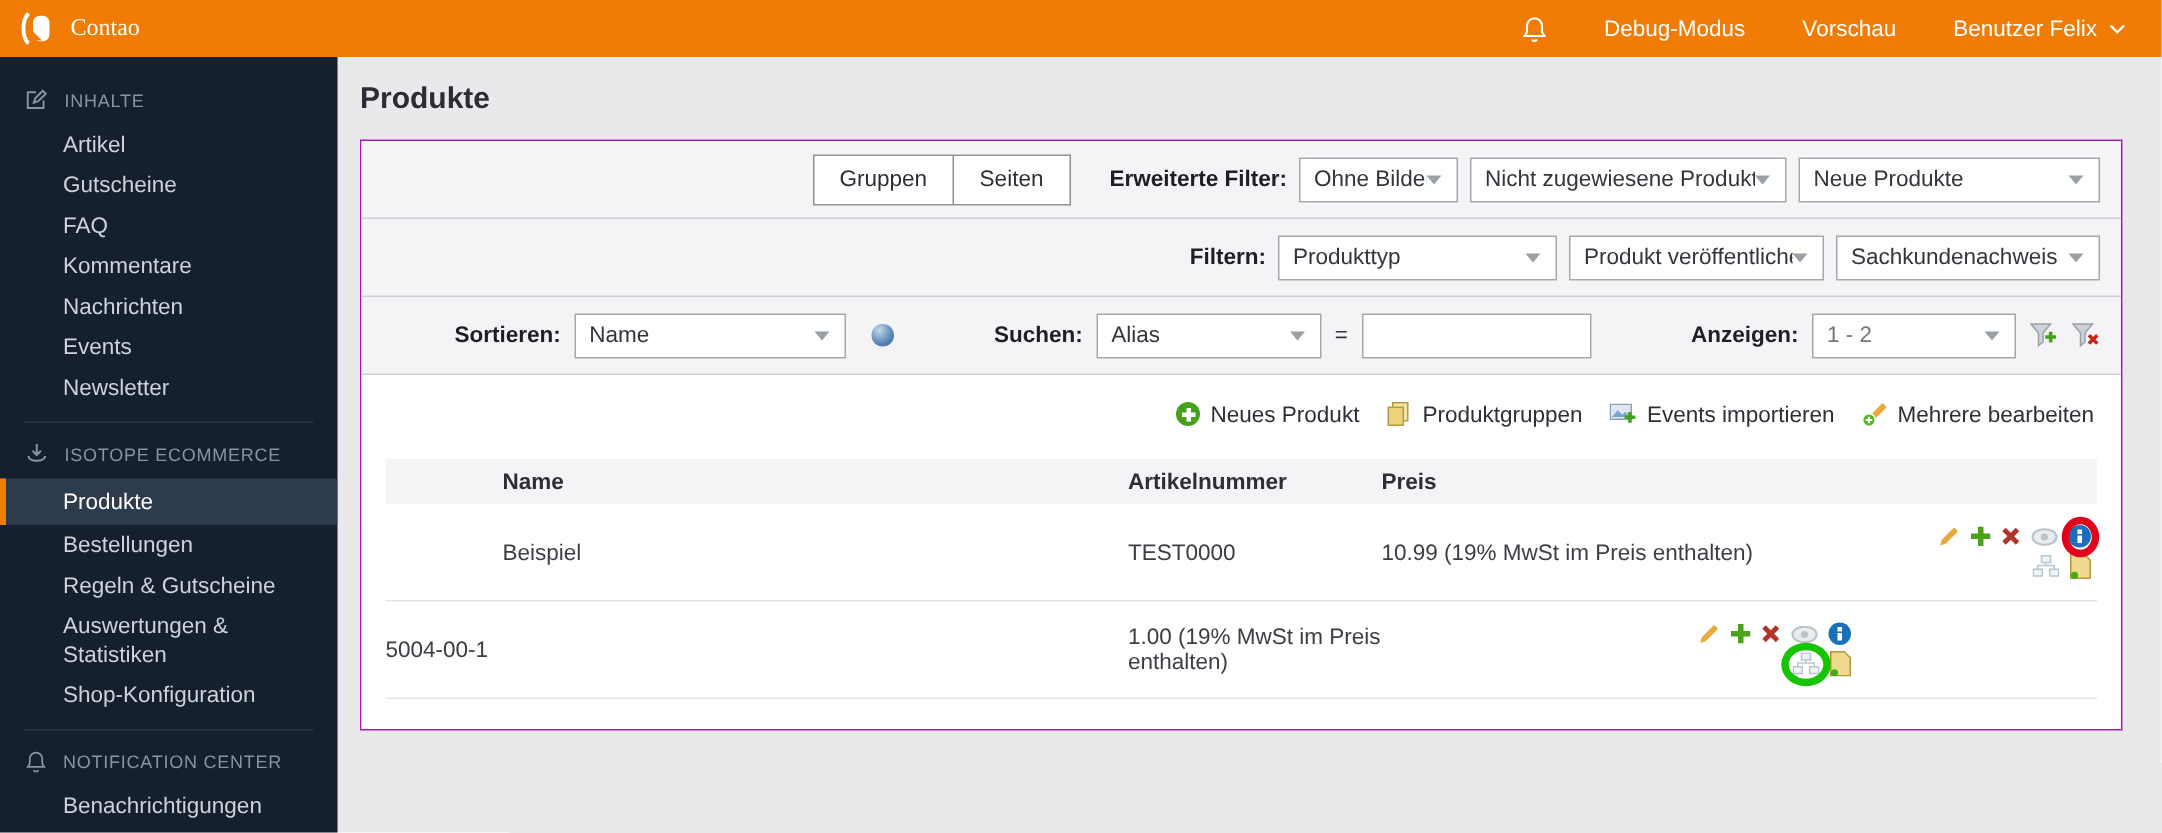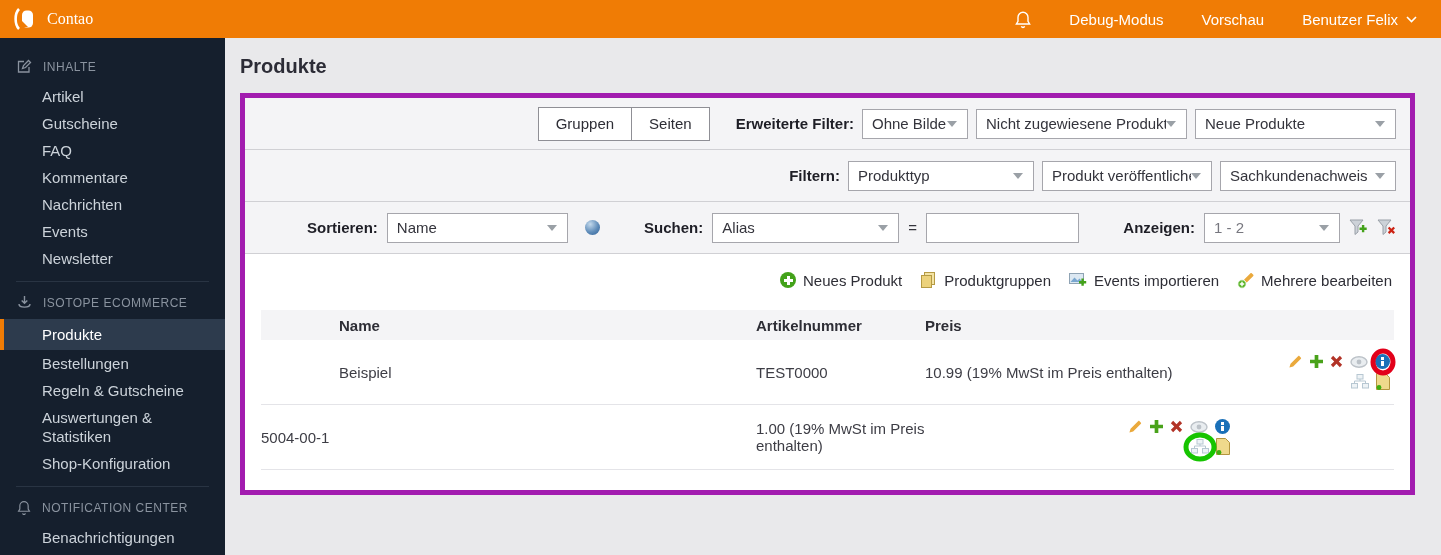"Gruppen" .panel { border: 5px solid #a21caf -> 1px solid #a21caf }
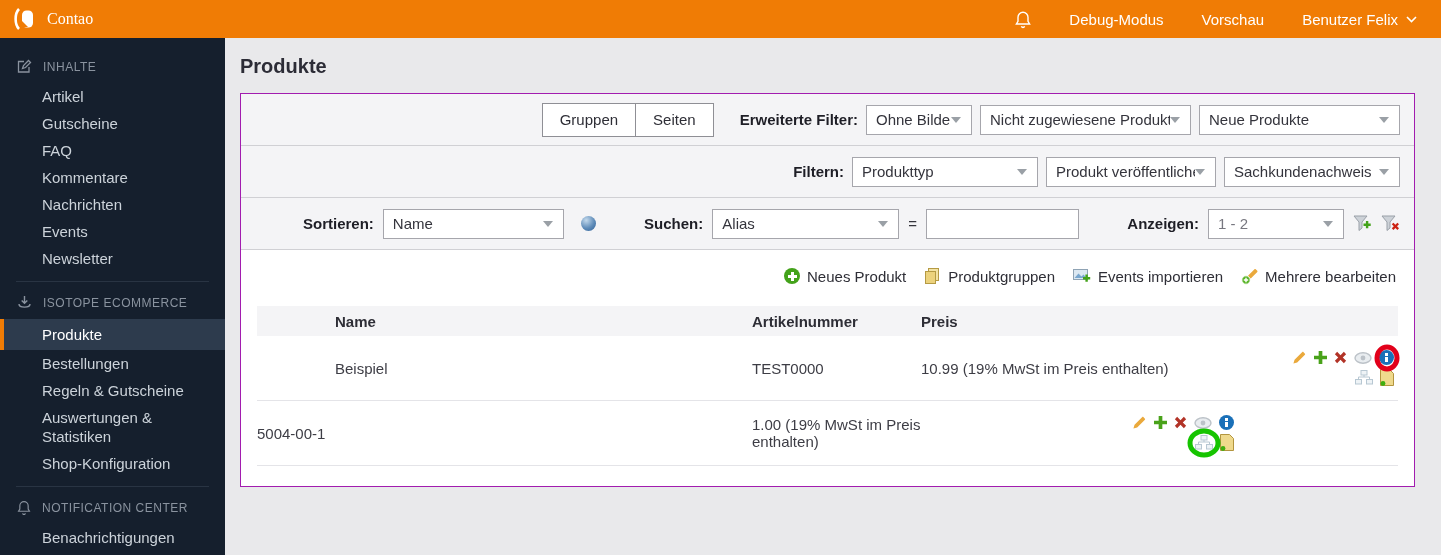"Alias" div.select { width: 187px -> 150px }
